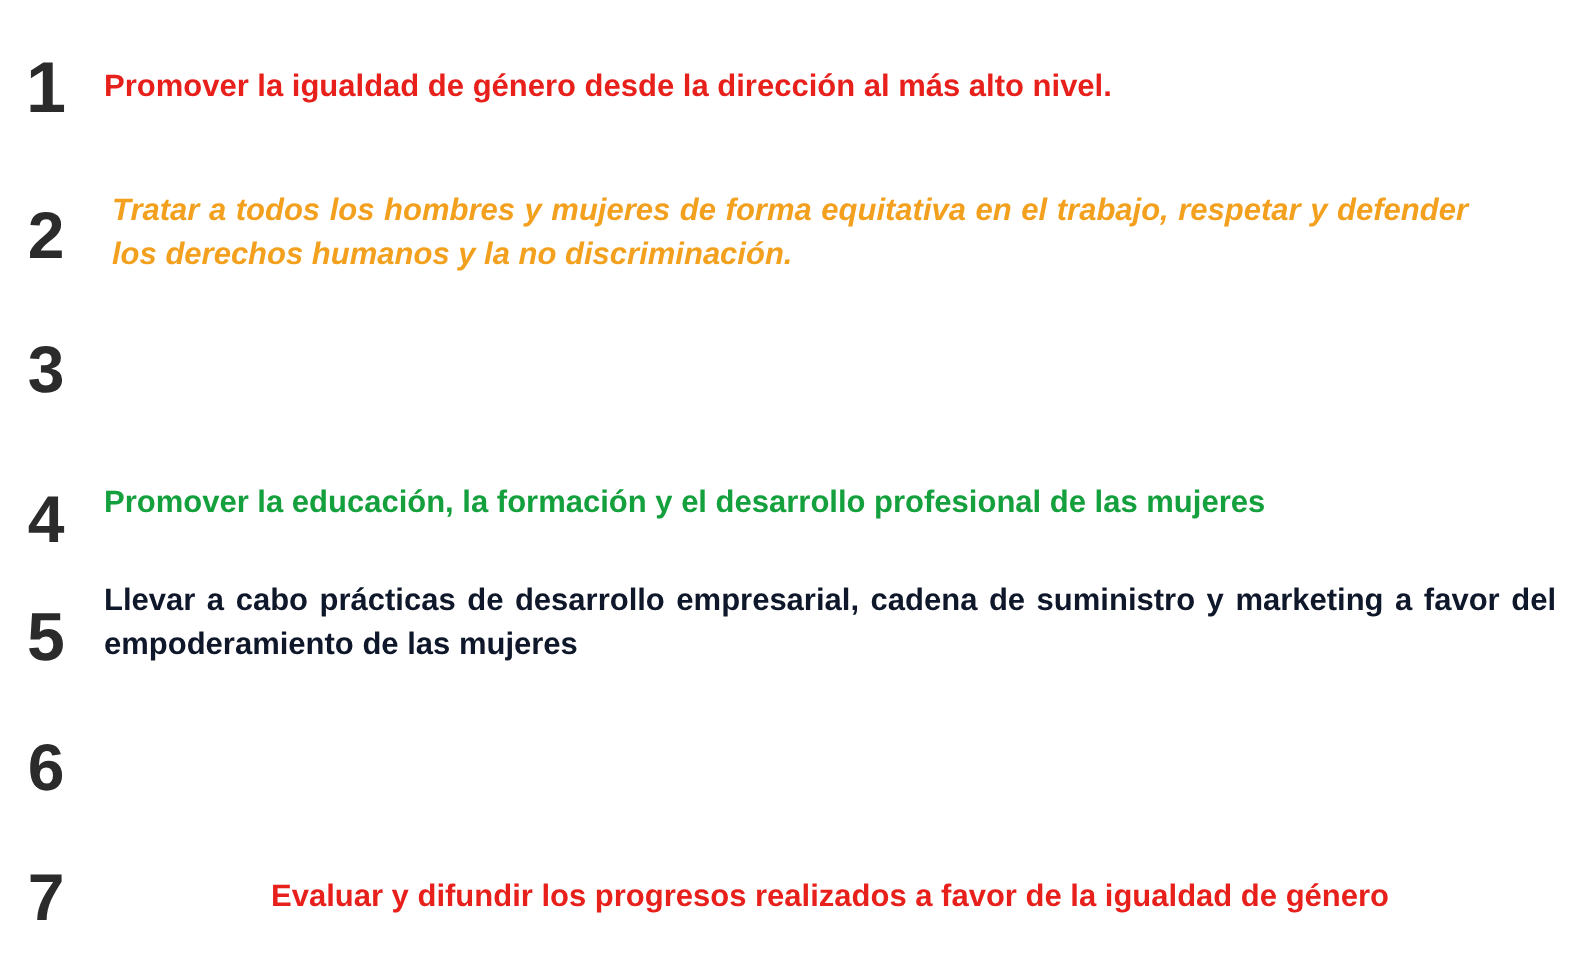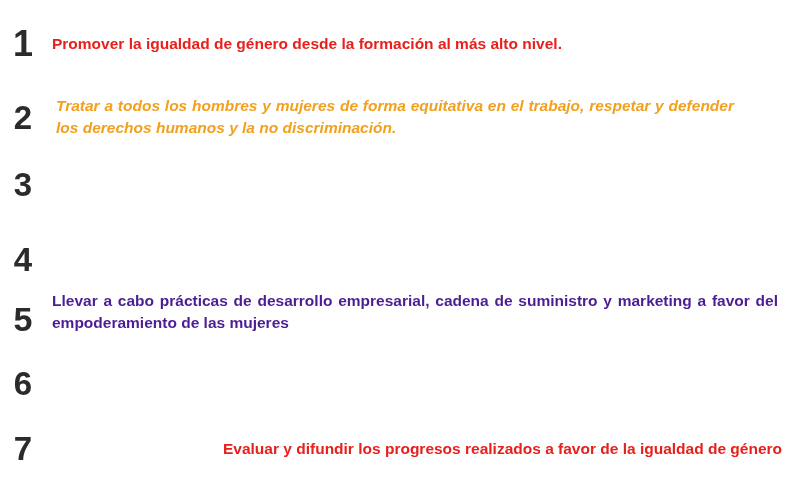"Promover la igualdad de género" div.txt { text: formación -> dirección }
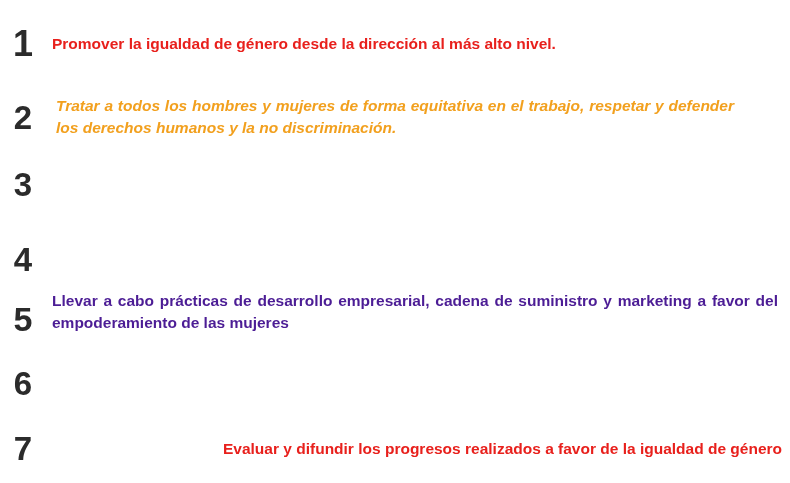"Promover la educación, la formación" div.txt { html: none -> <div>Promover la educación, la formación y el desarrollo profesional de las mujeres</div> }
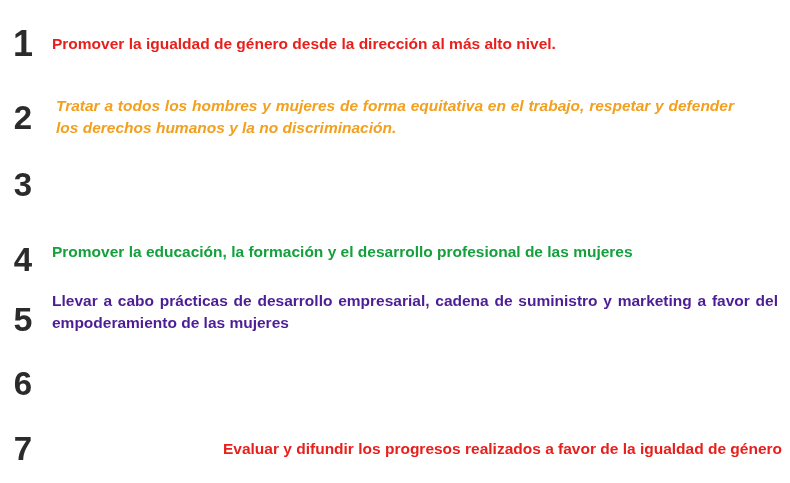"Llevar a cabo prácticas de" div.txt { color: #4c1d95 -> #0f172a }
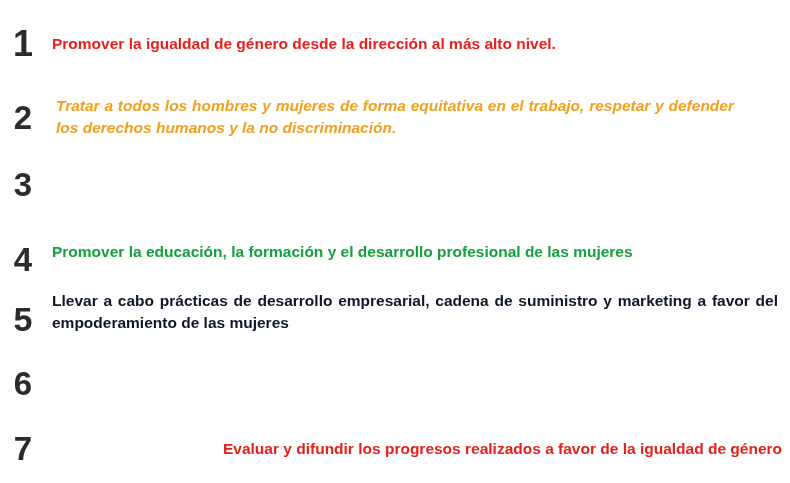"Evaluar y difundir los progresos" #row-7 .txt { text-align: right -> center }
